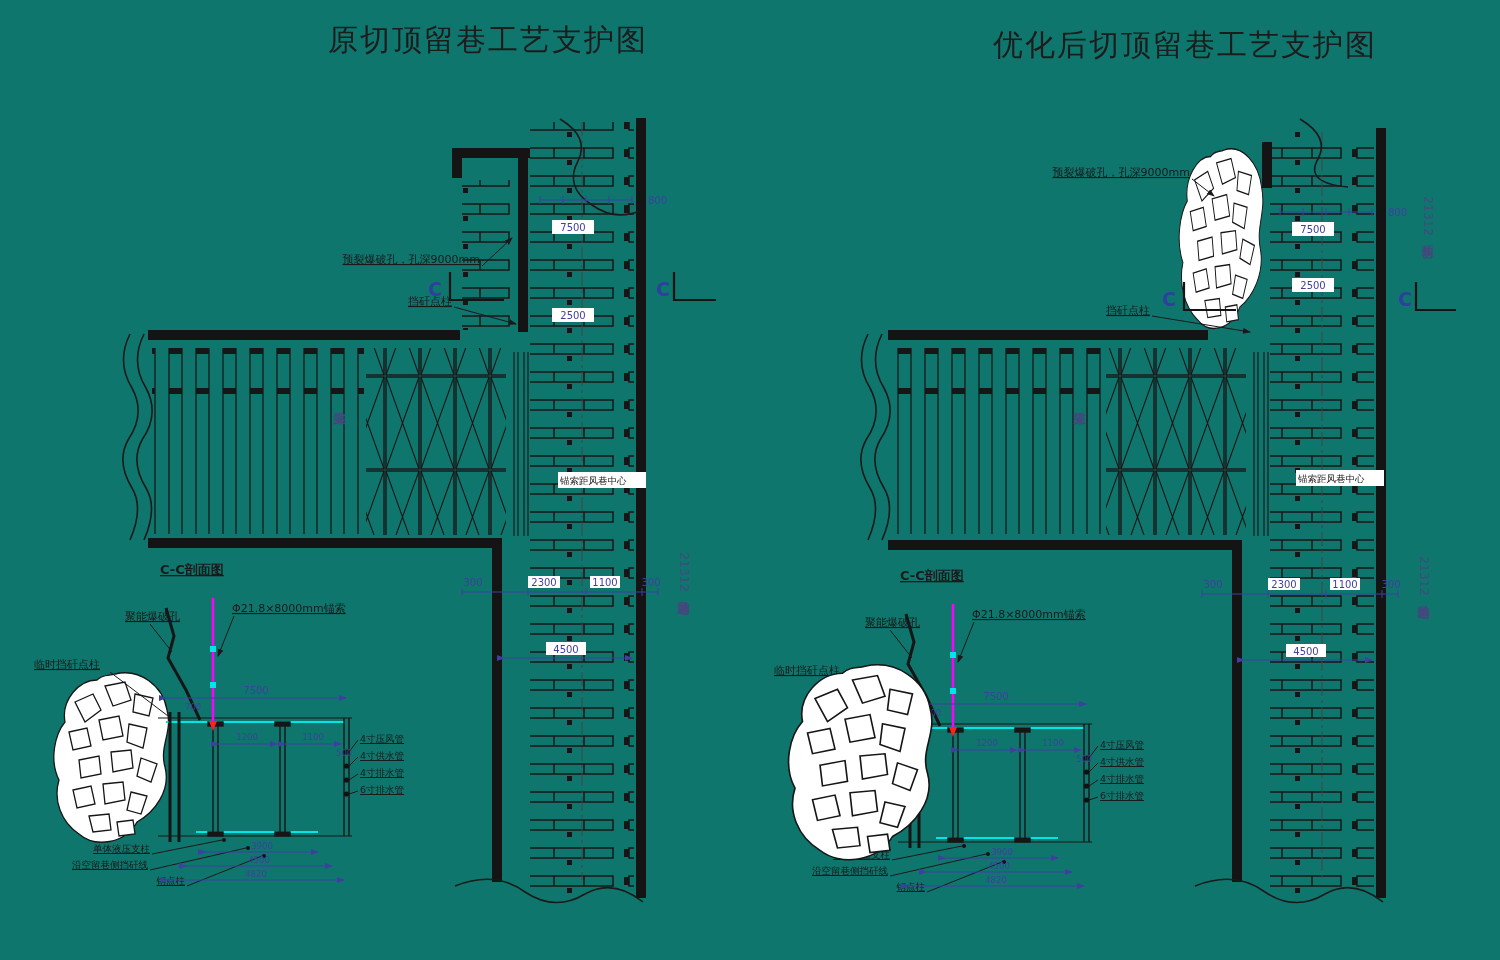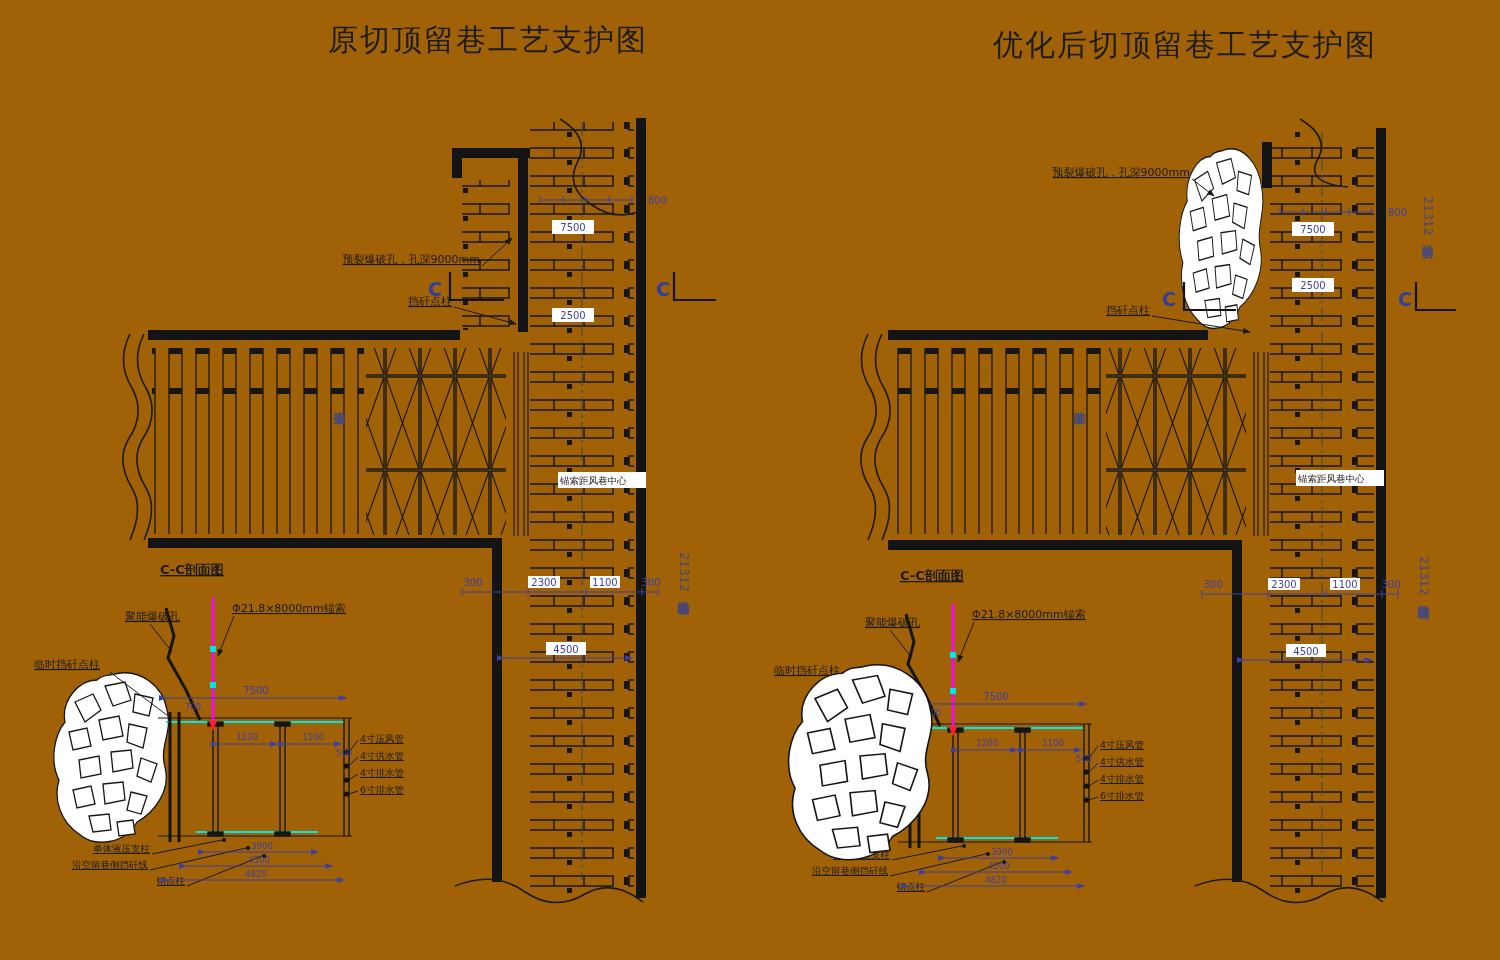"原切顶留巷工艺支护图" .canvas { background: #a16207 -> #0f766e }
